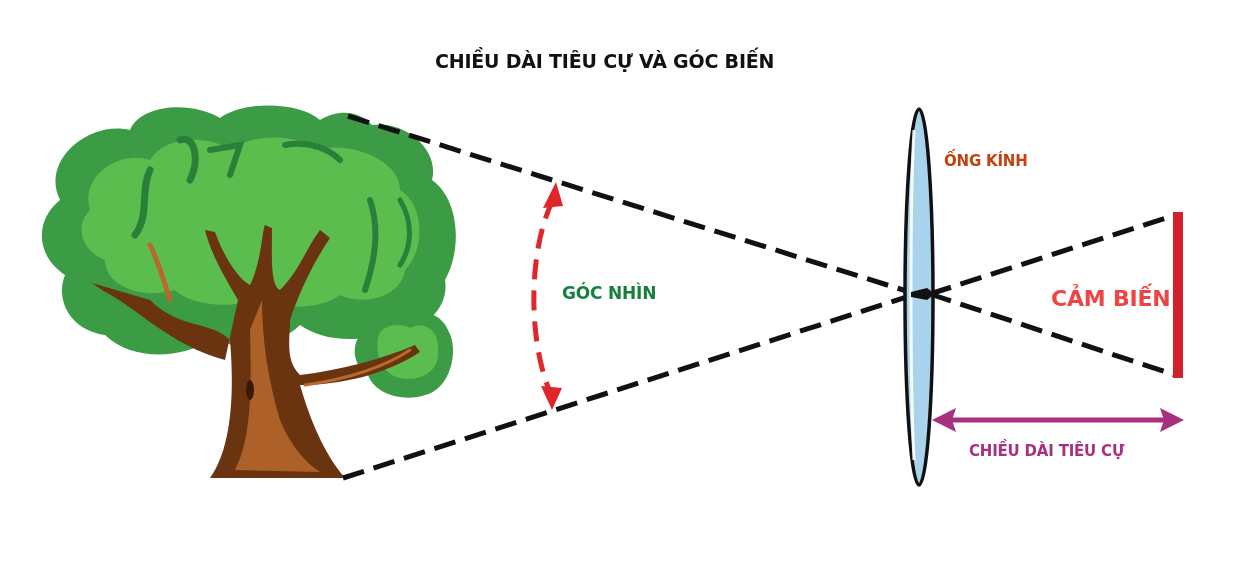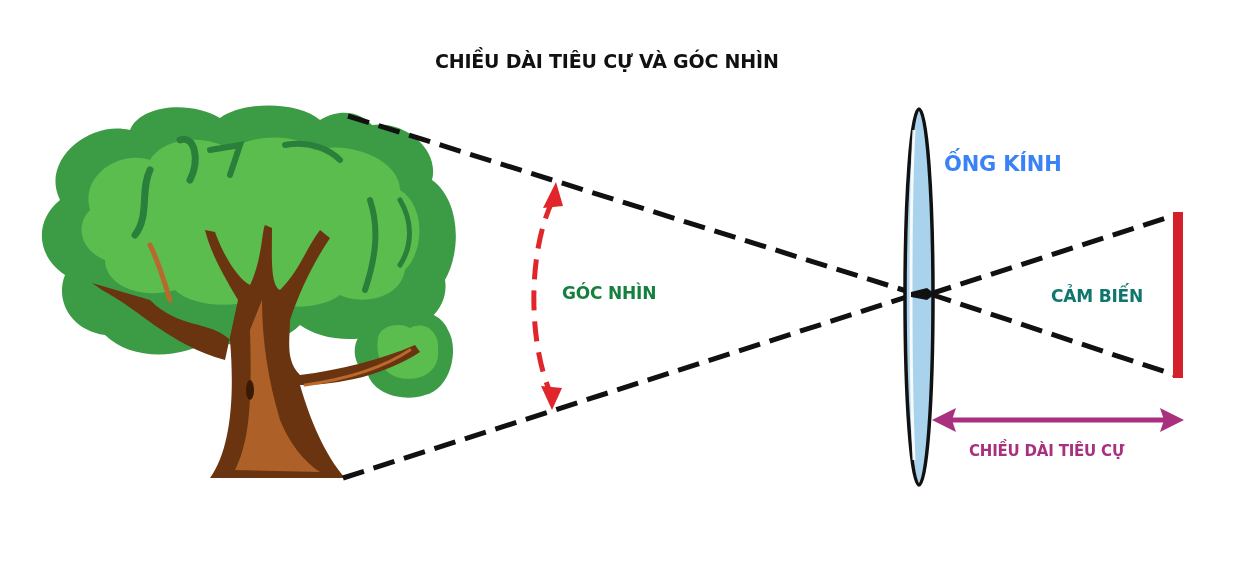"CHIỀU DÀI TIÊU CỰ VÀ" div.label { text: NHÌN -> BIẾN }
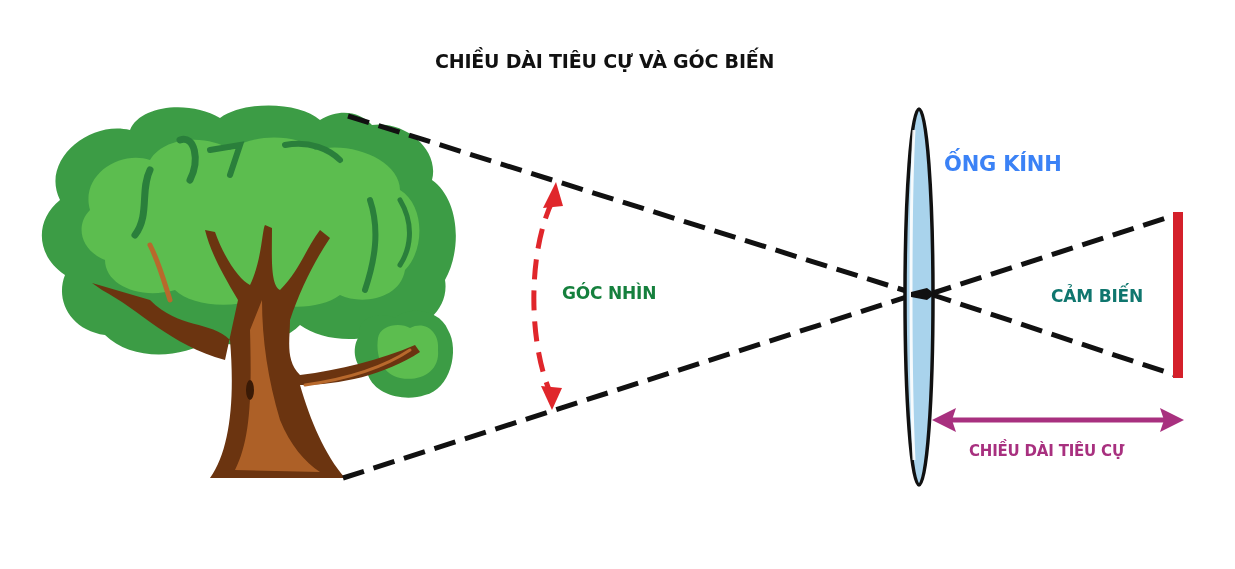"ỐNG KÍNH" .lens-label { color: #3b82f6 -> #c2410c; font-size: 21px -> 15px }
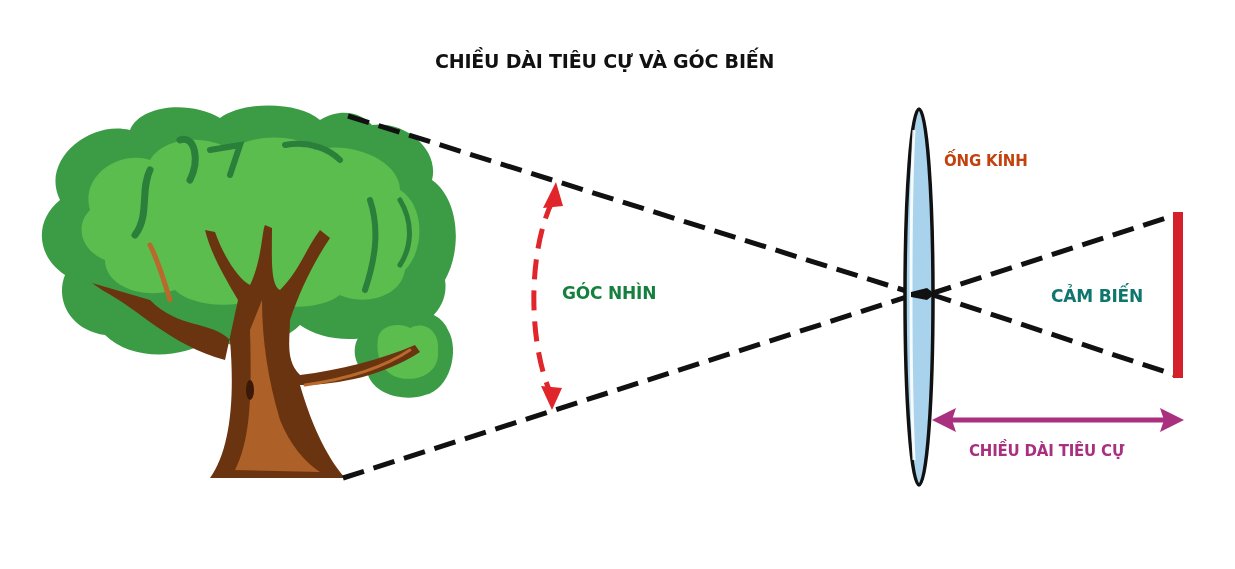"CẢM BIẾN" .sensor-label { color: #0f766e -> #ef4444; font-size: 17px -> 22px }
